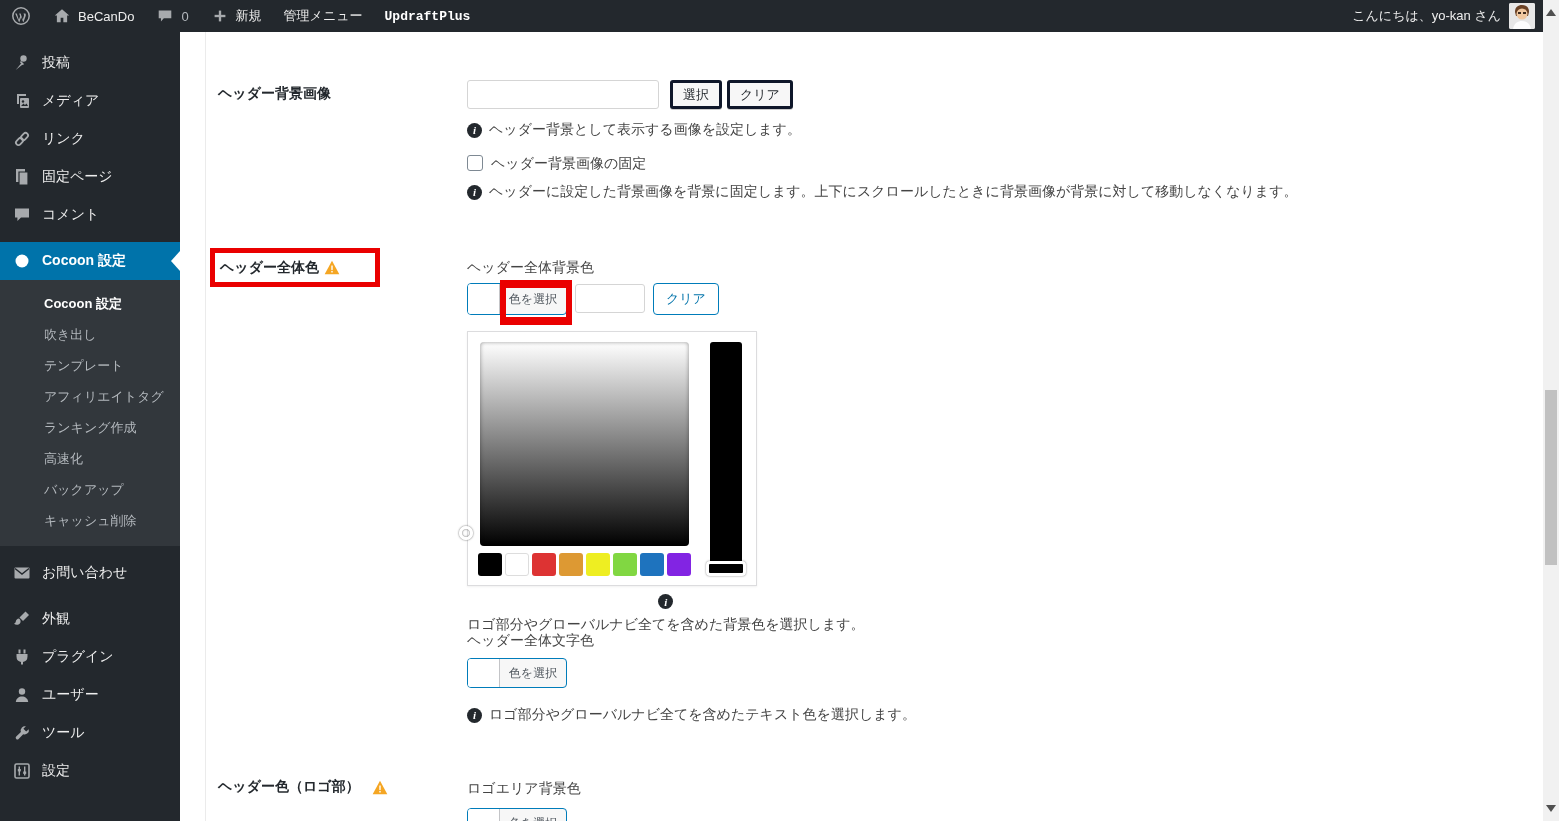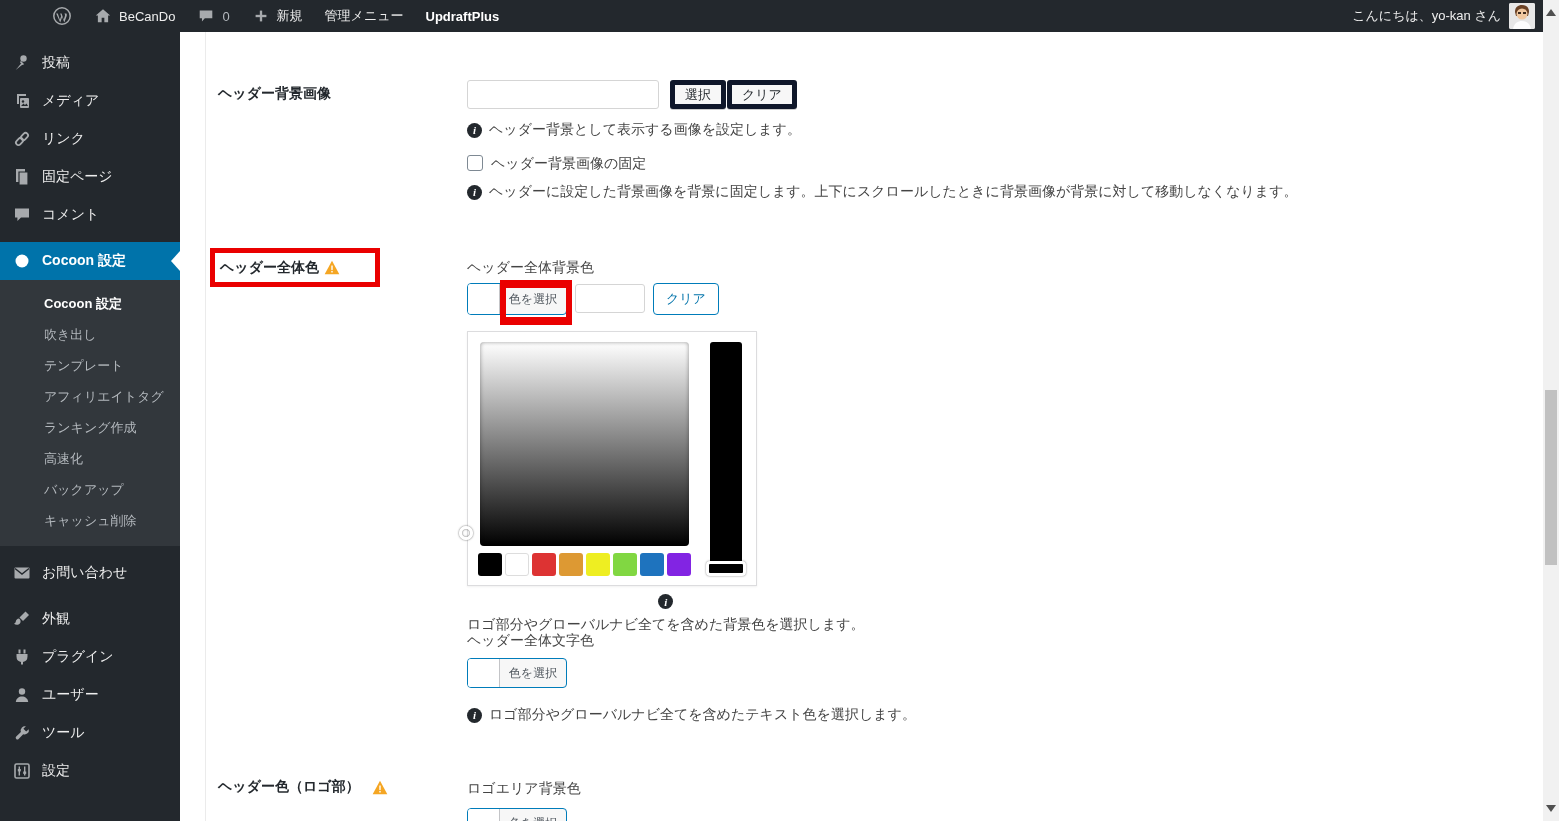"BeCanDo" #adminbar { padding-left: 41px -> none }
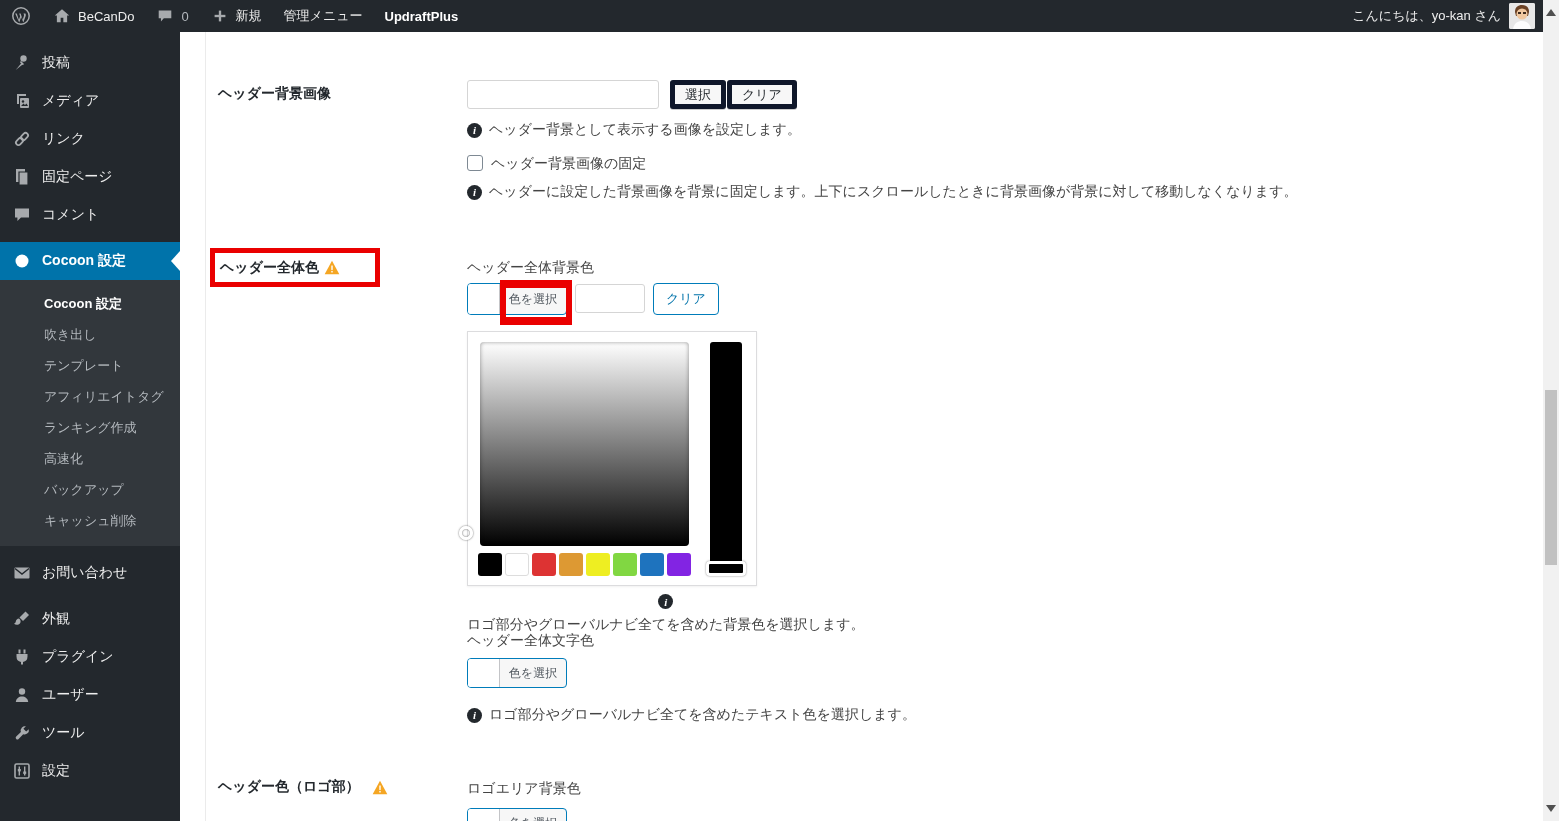"UpdraftPlus" .ab-strong { font-family: none -> Liberation Mono, monospace }
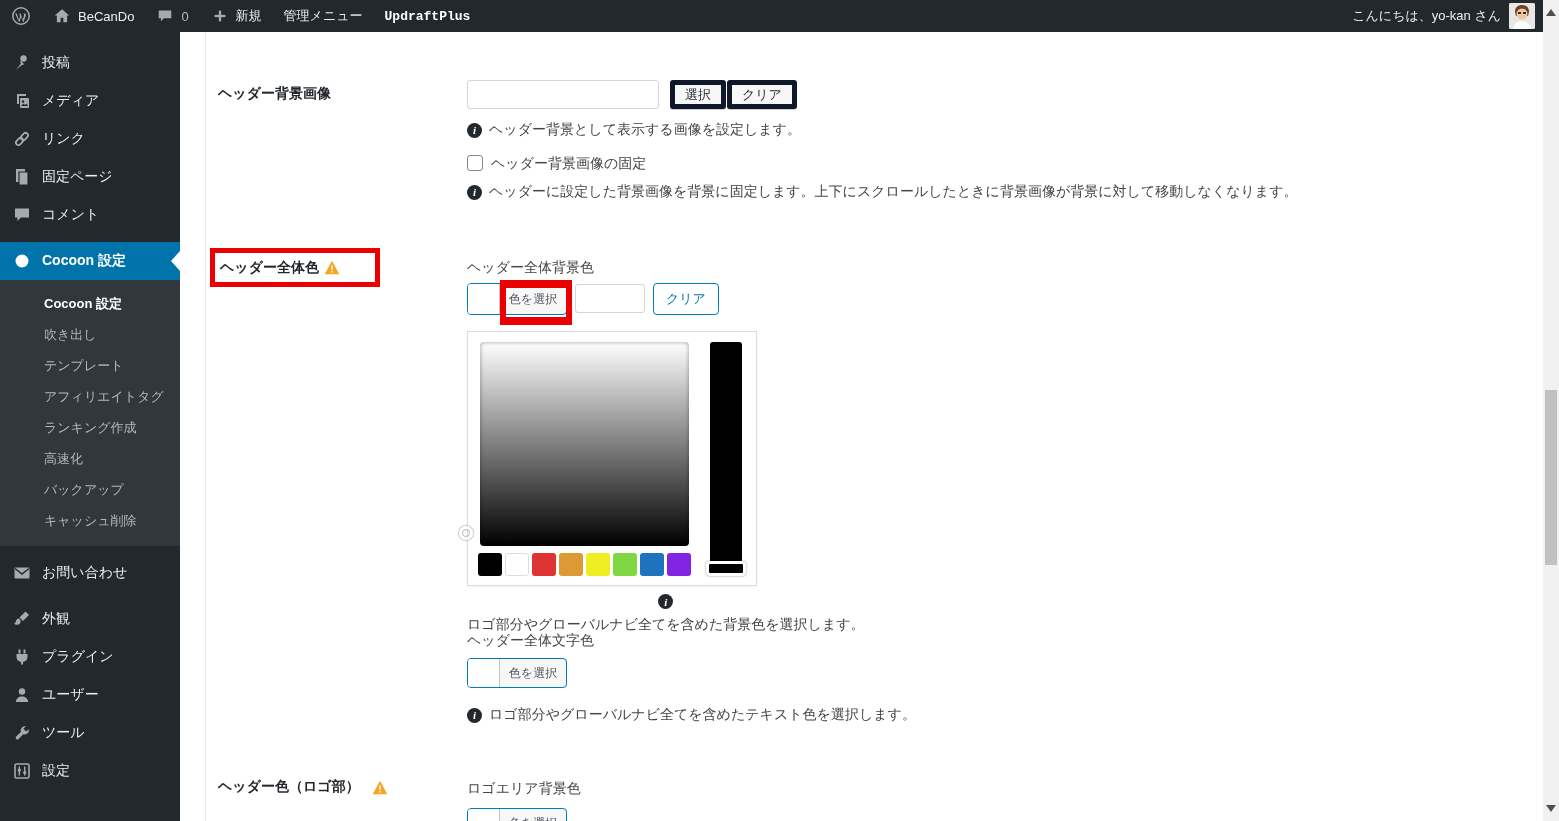"選択" .btn-classic { border: 5px solid #0f172a -> 3px solid #0f172a }
